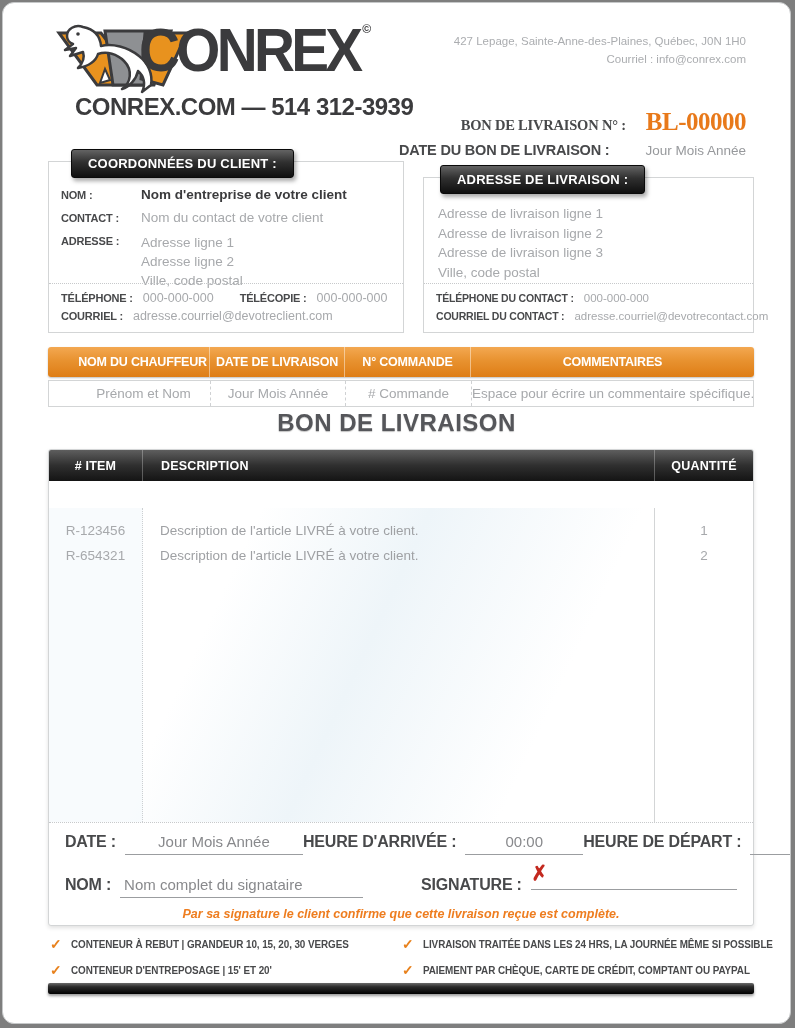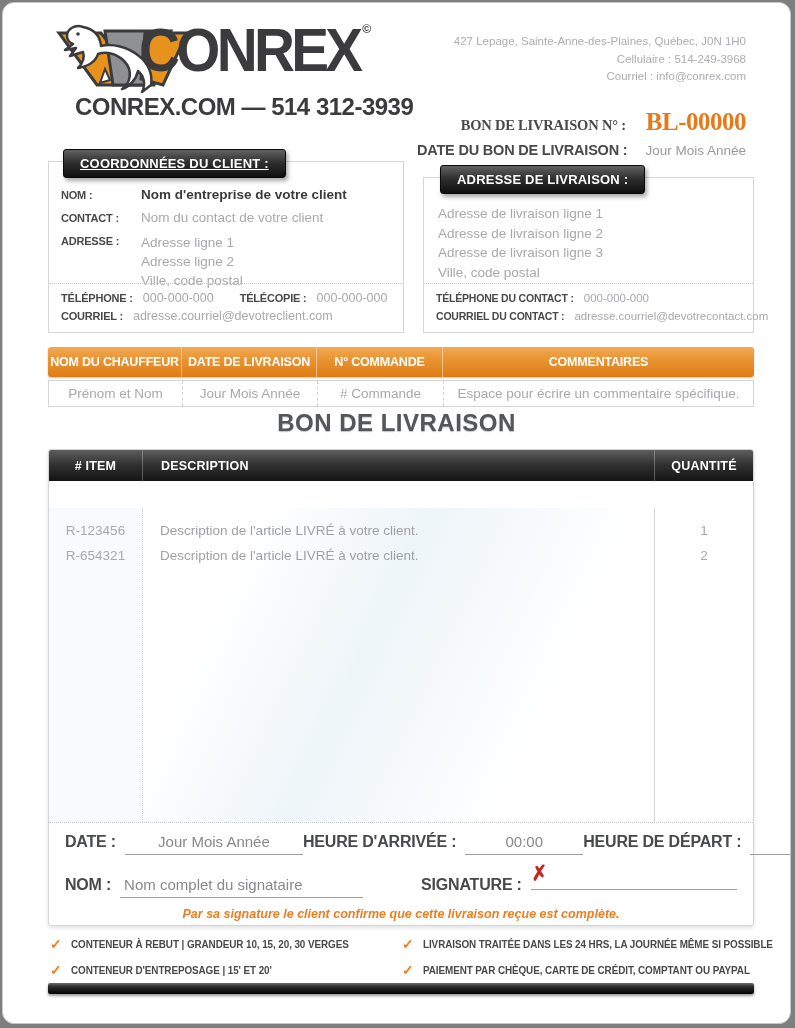"Cellulaire : 514-249-3968" div { html: <div>Cellulaire : 514-249-3968</div> -> none }
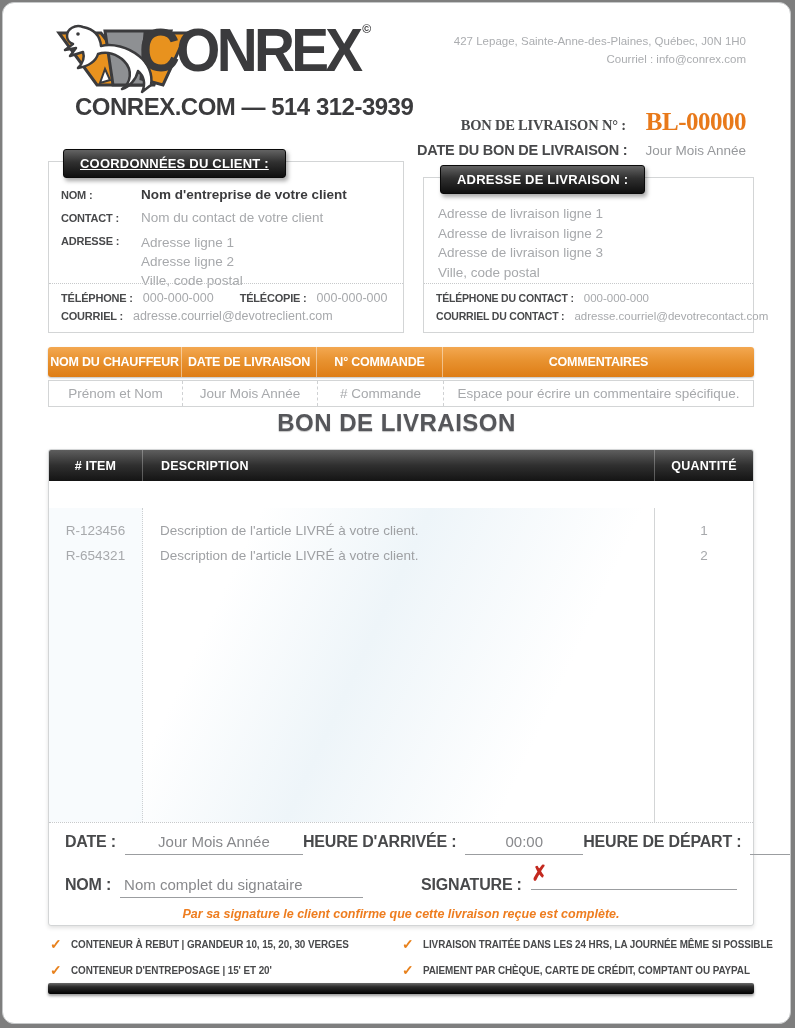"DATE DU BON DE LIVRAISON" .date-row { gap: 18px -> 36px }
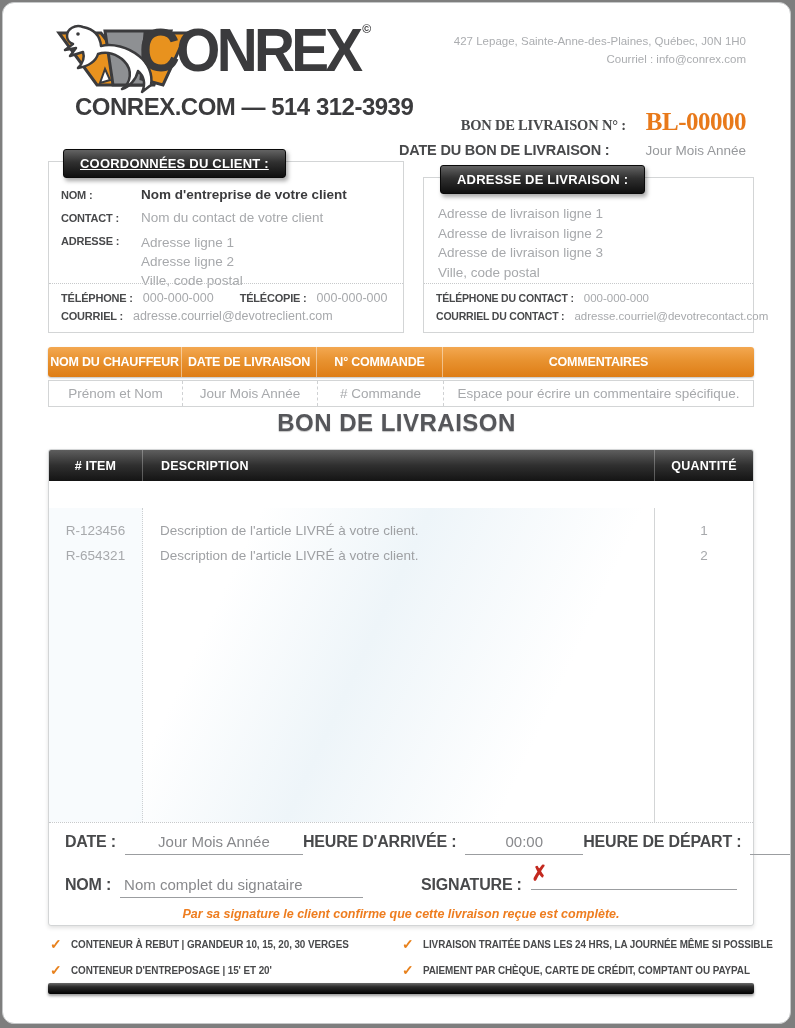"COORDONNÉES DU CLIENT :" div.badge { left: 60px -> 68px; text-decoration: underline -> none }
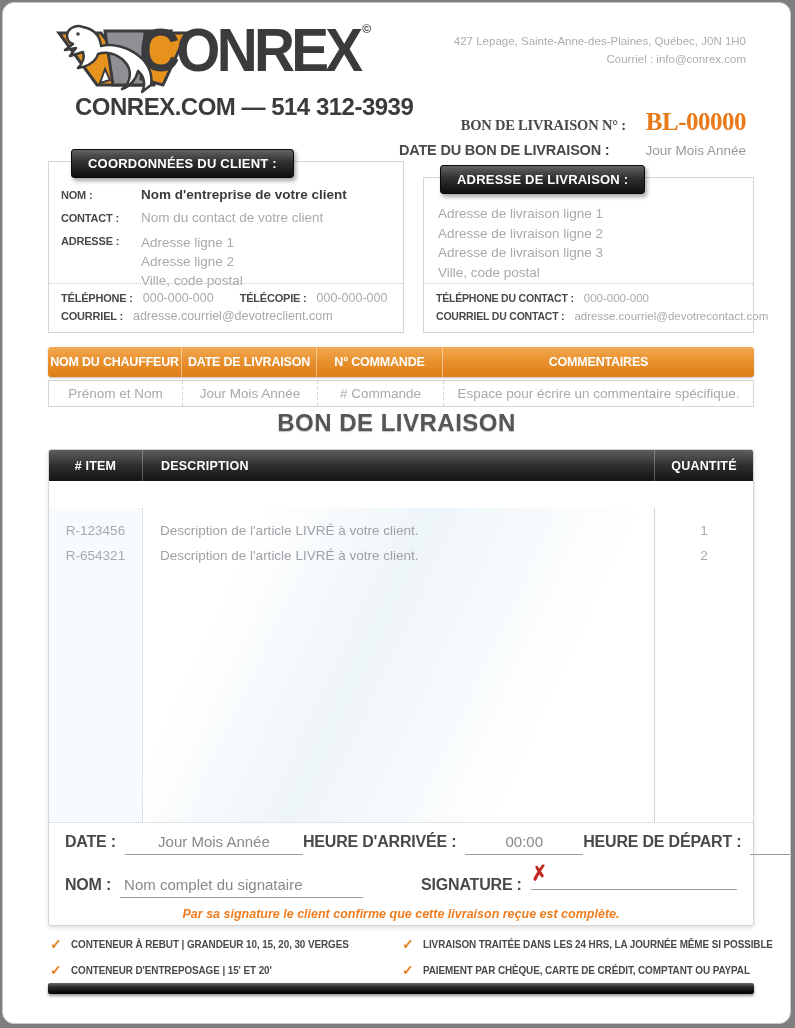"NOM DU CHAUFFEUR" .c1 { margin-left: none -> 28px }
